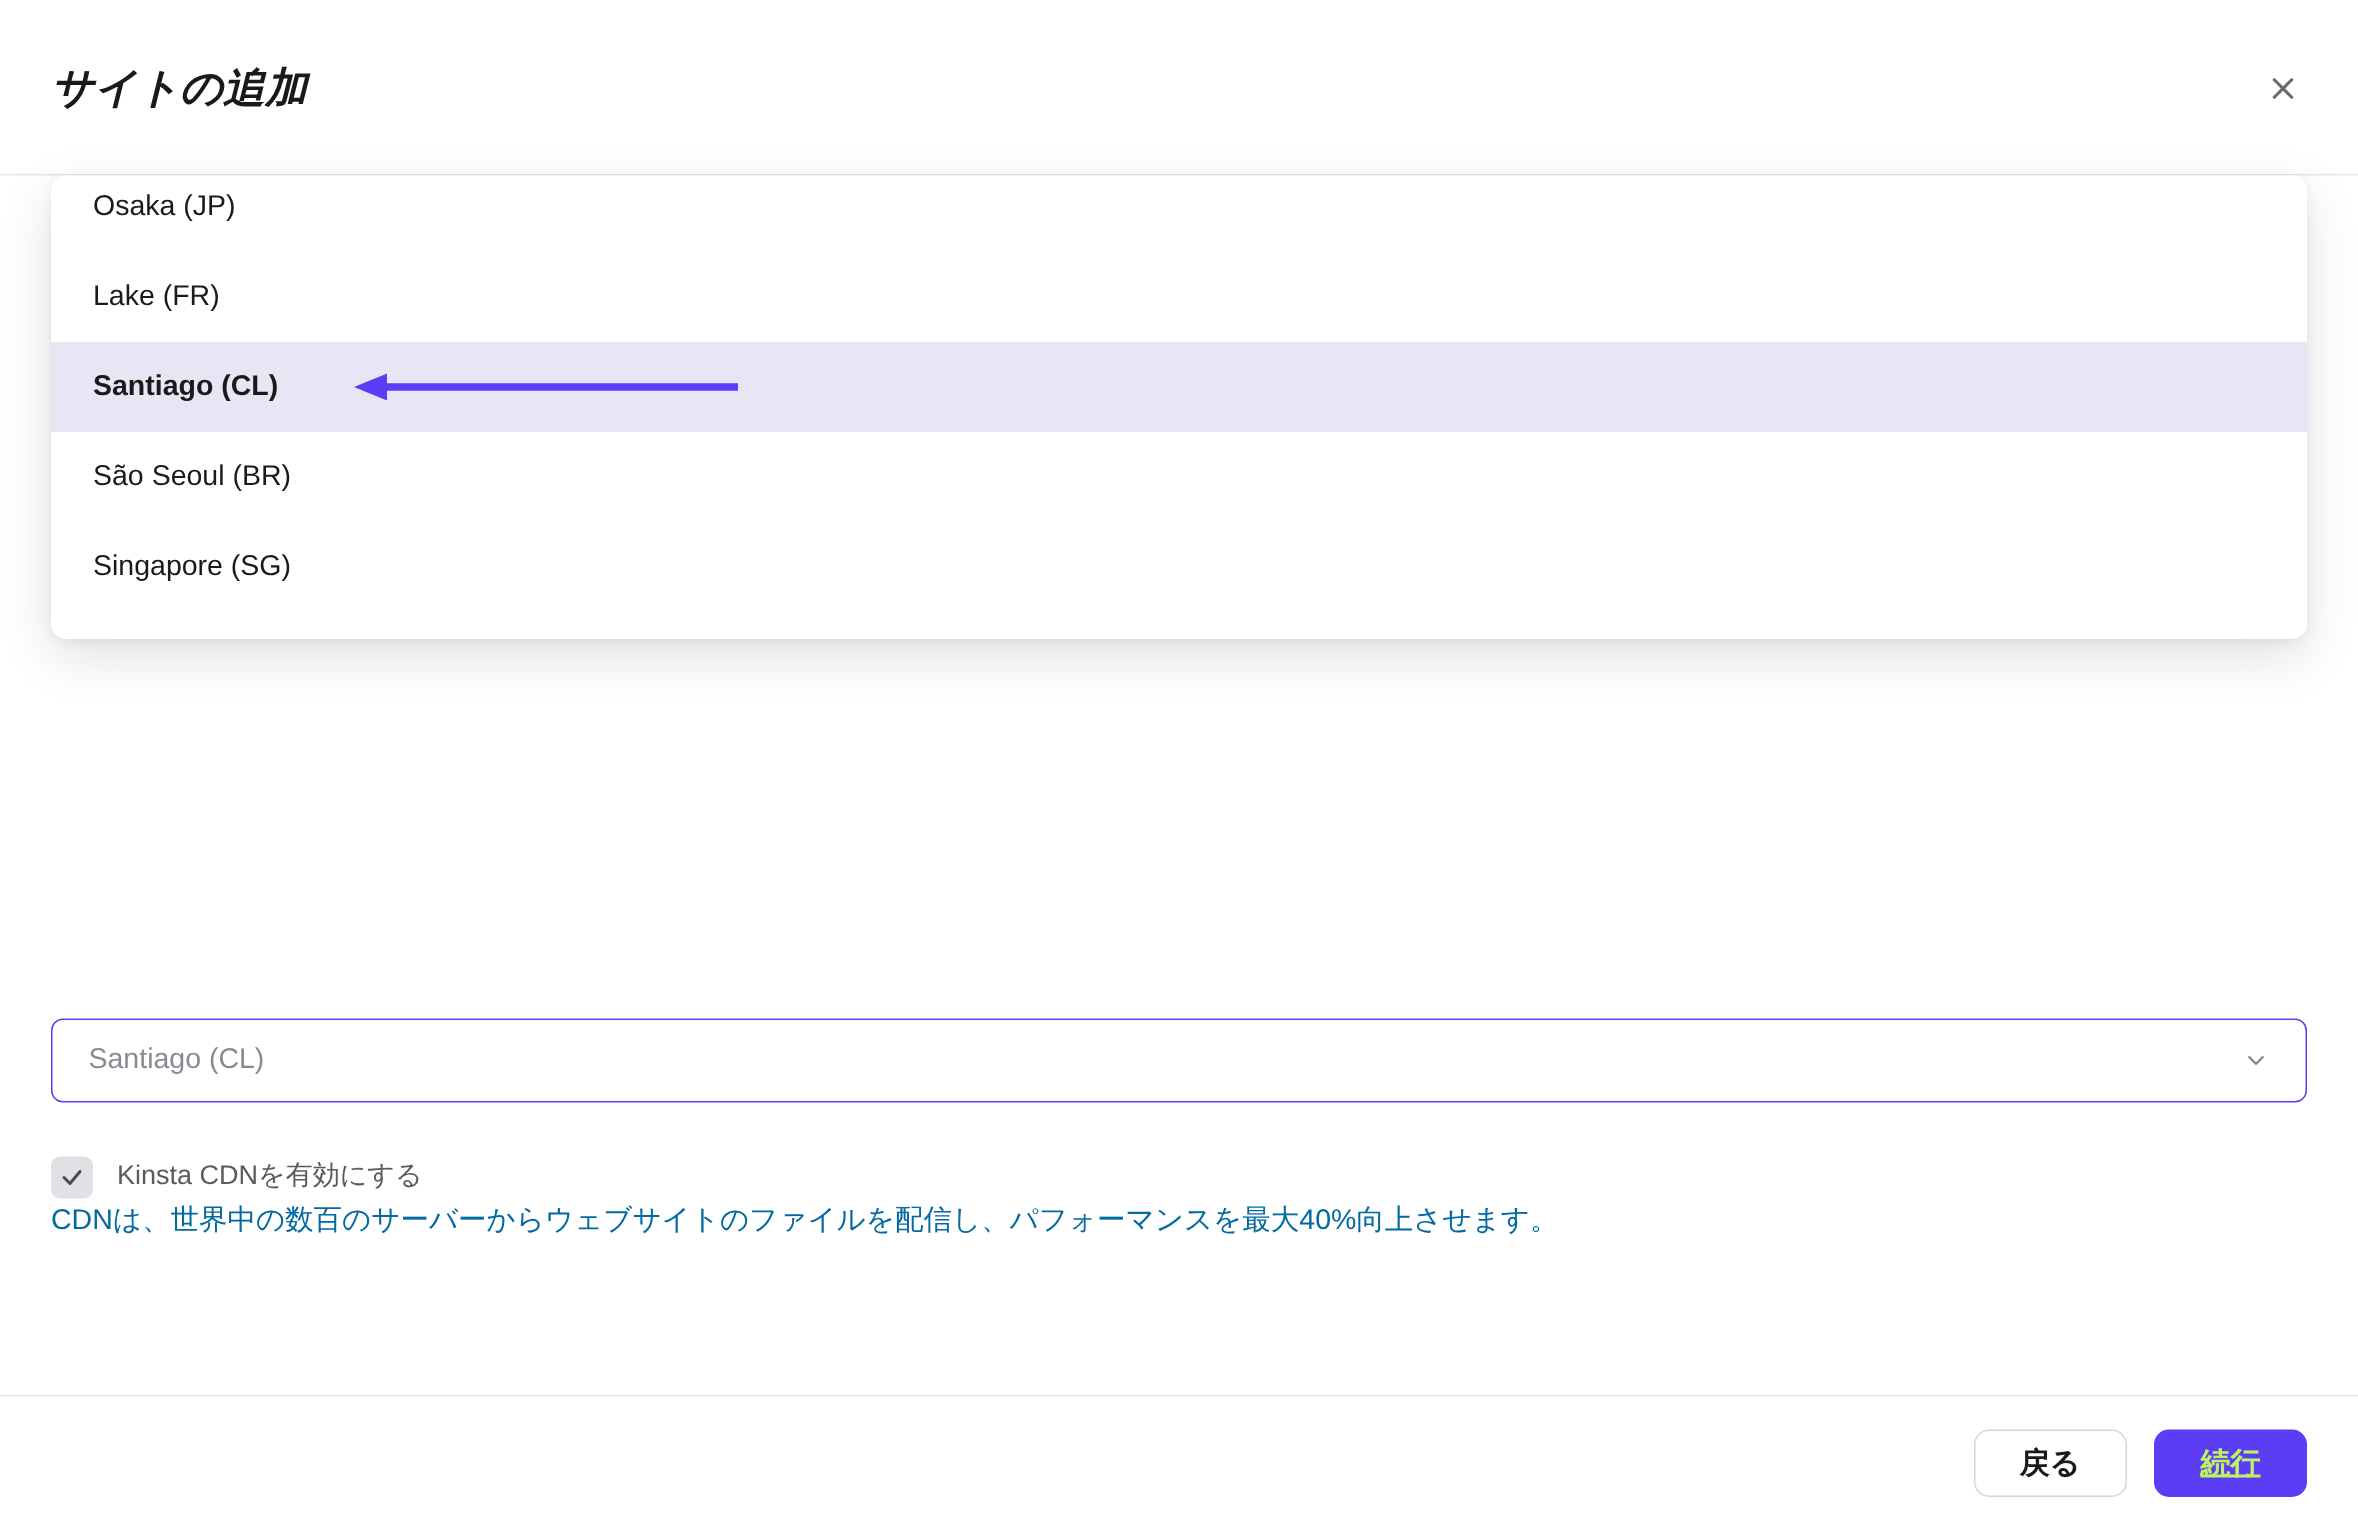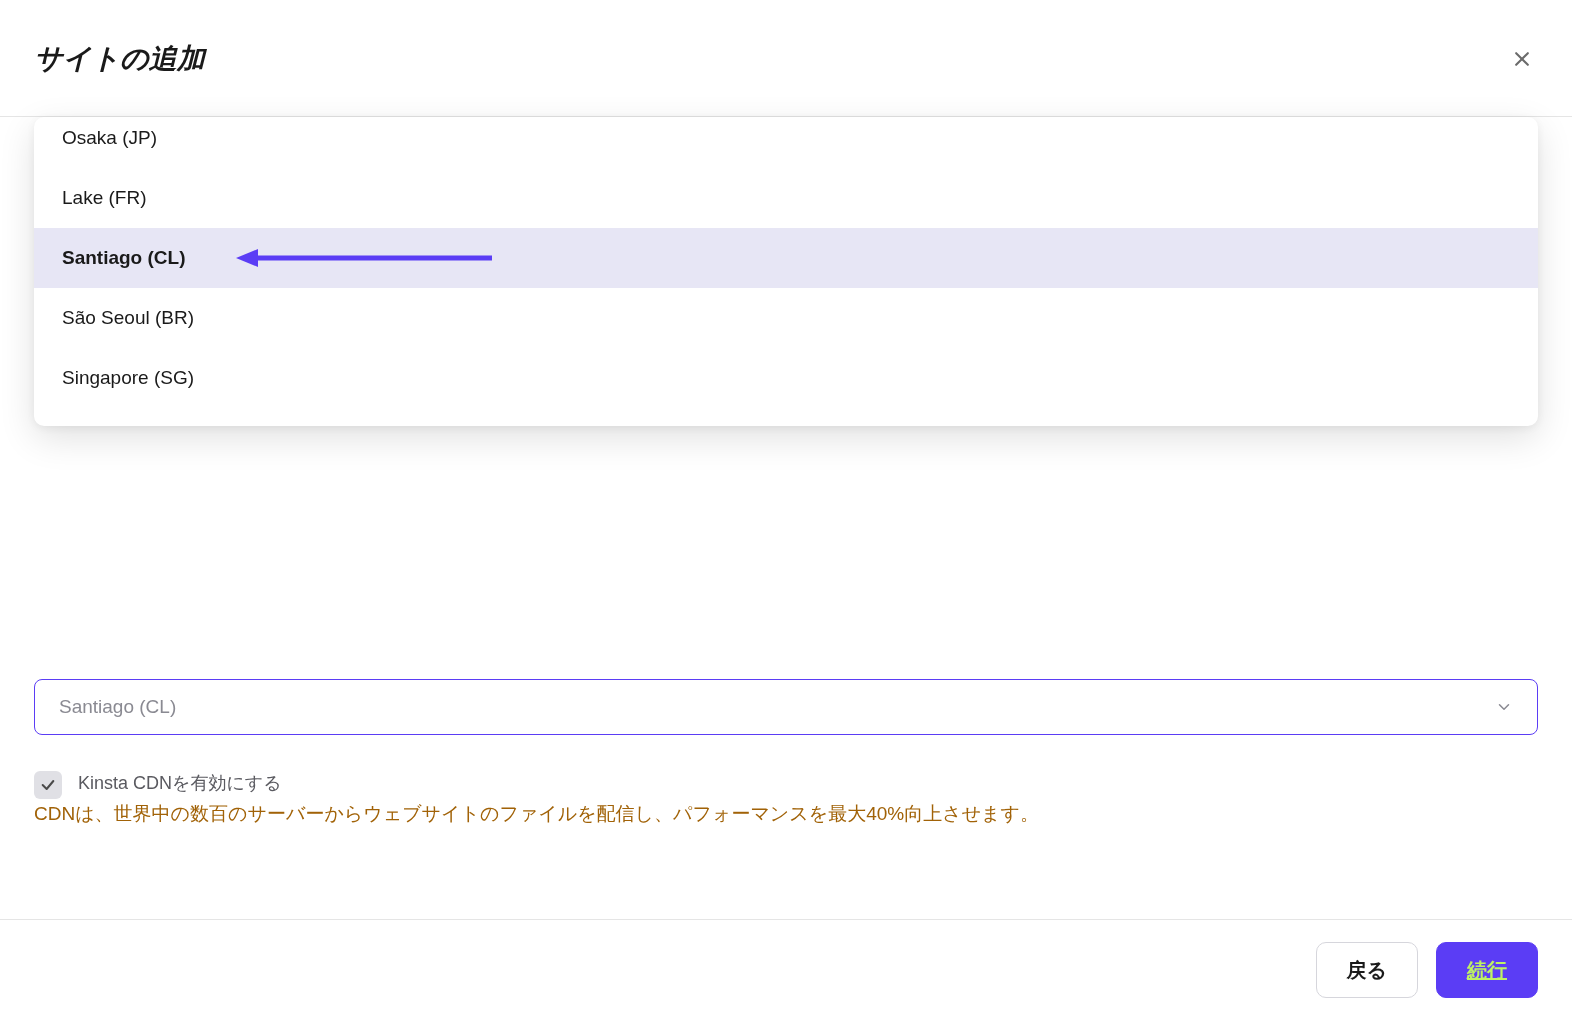"CDNは、世界中の数百のサーバーからウェブサイトのファイルを配信し、パフォーマン" .cdn-desc { color: #a16207 -> #0369a1 }
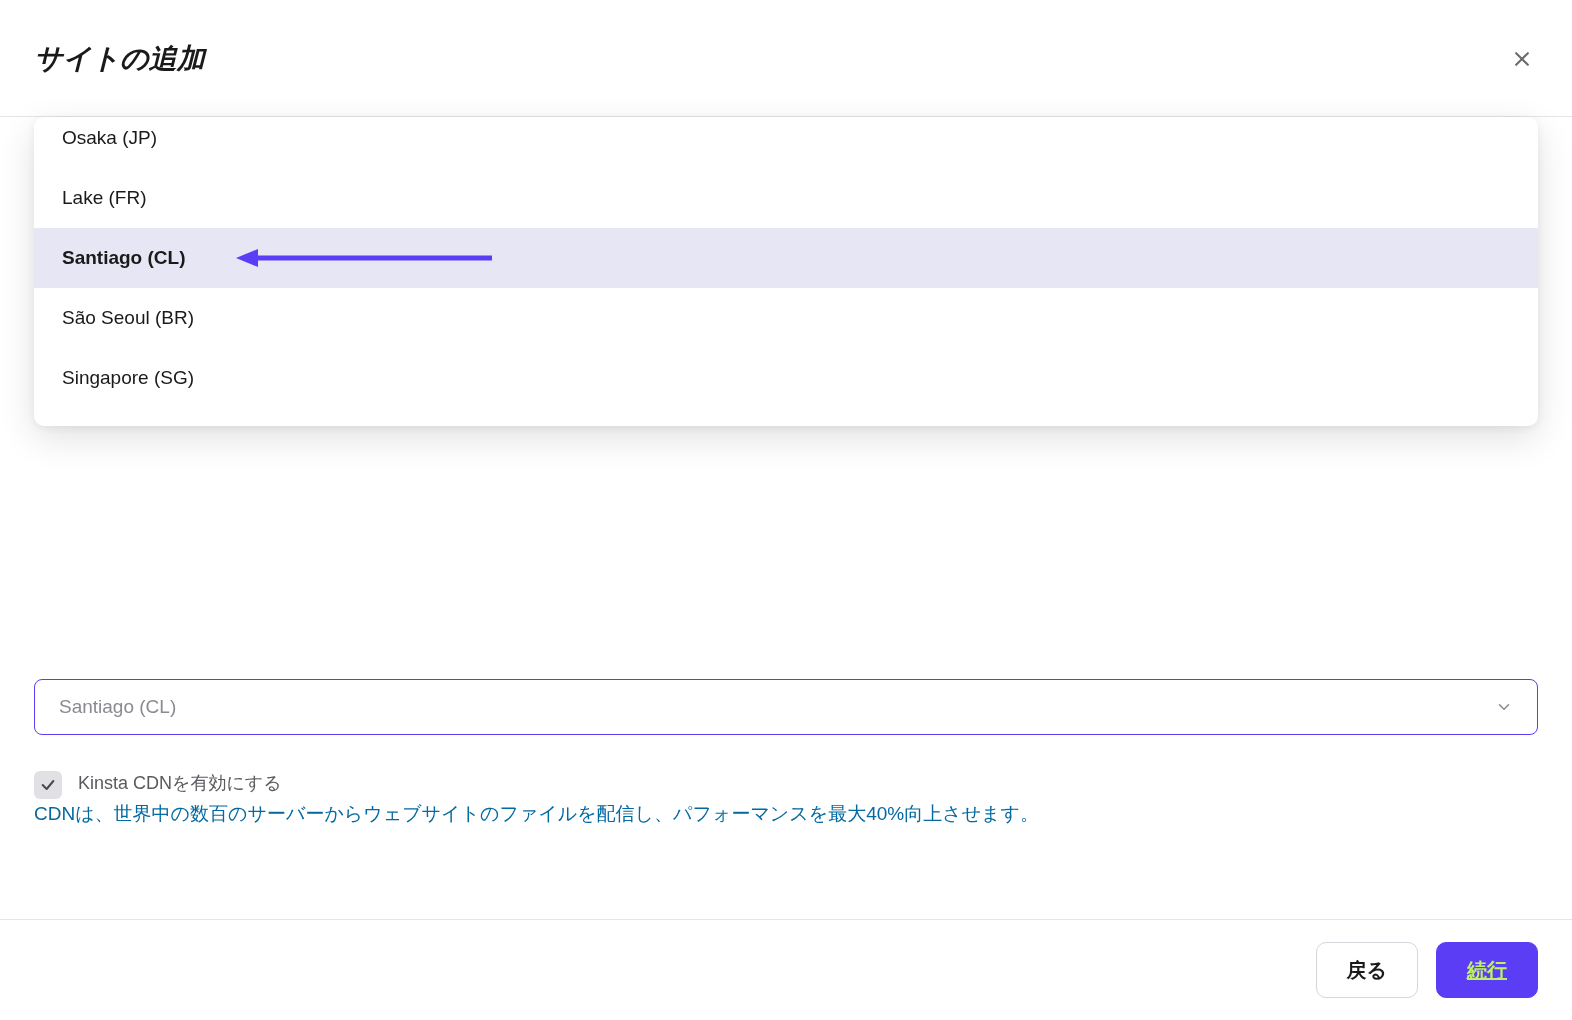"戻る" .btn { height: 56px -> 45px }
